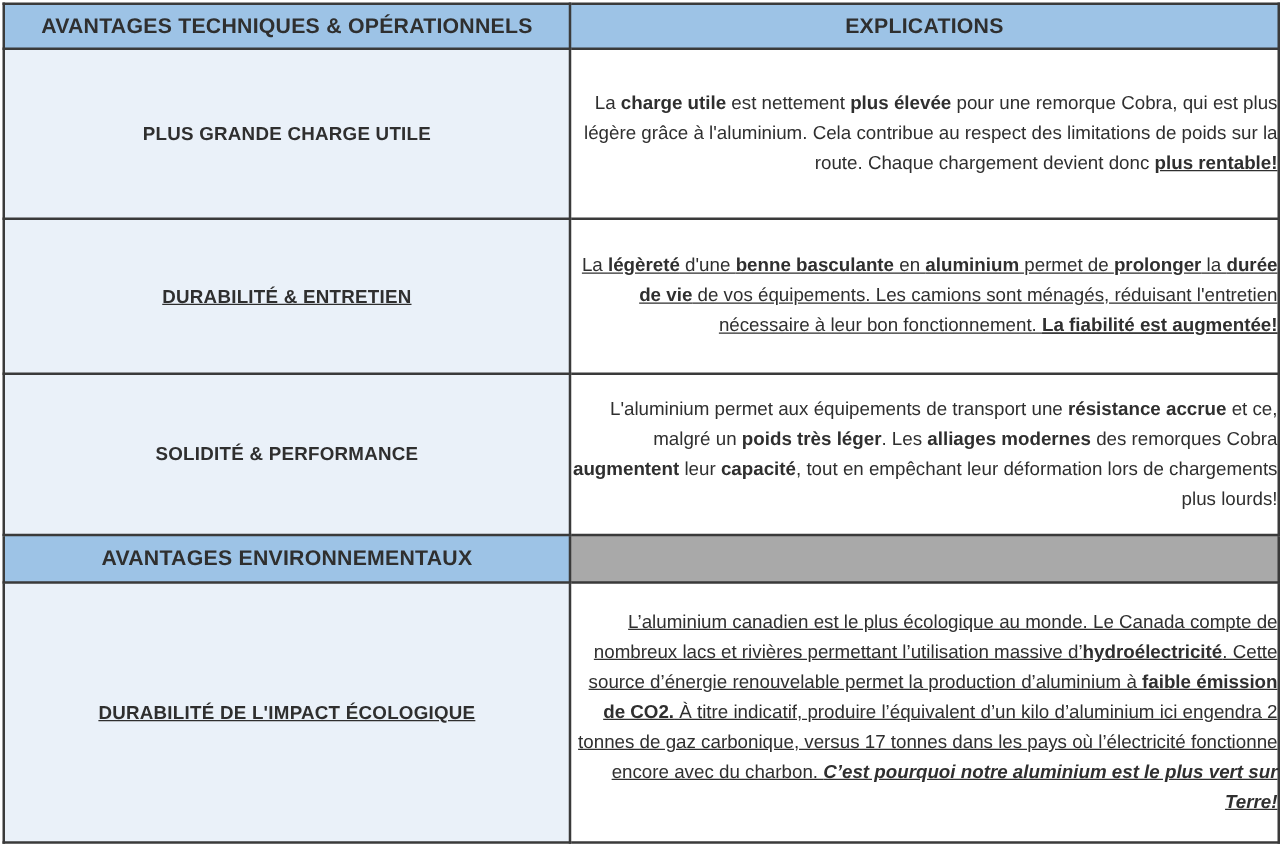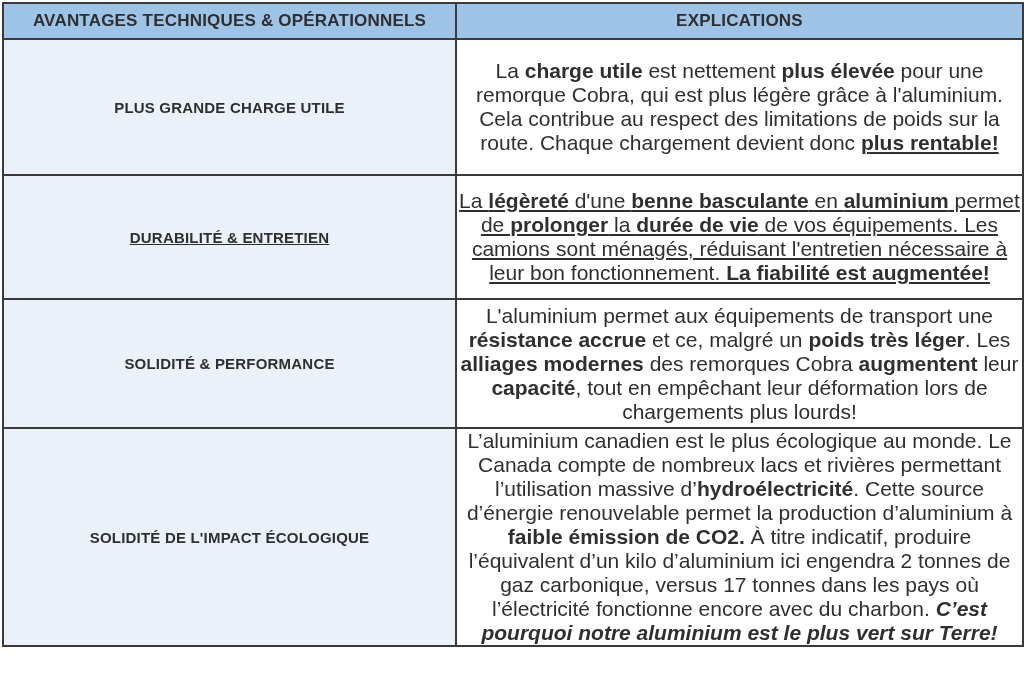"La charge utile est nettement" .expl-cell { font-size: 21px -> 15px; text-align: center -> right }
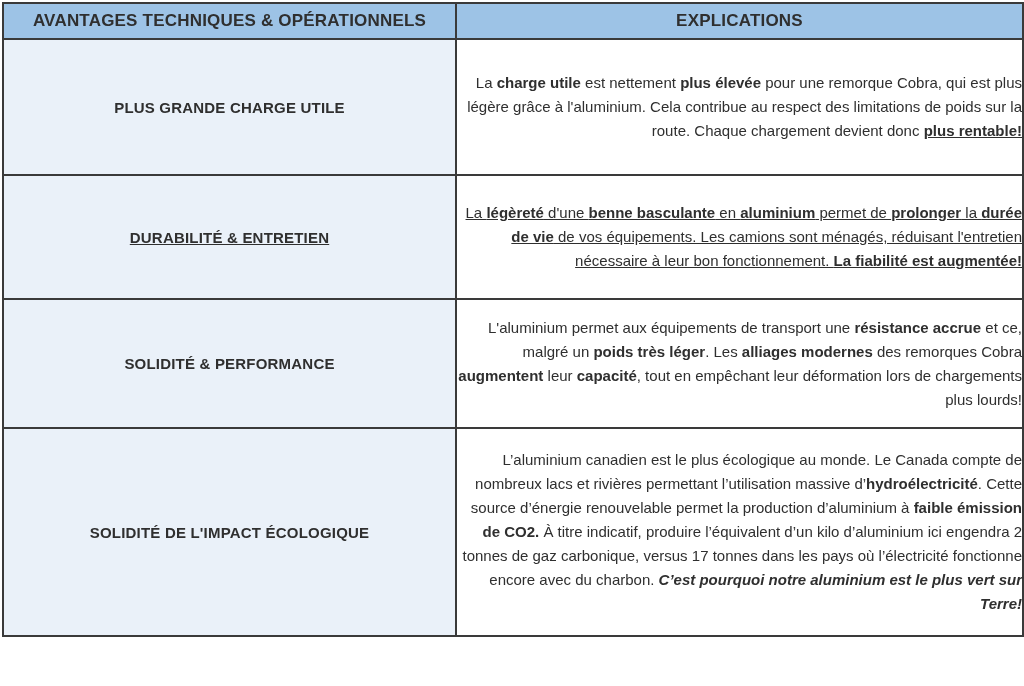"AVANTAGES ENVIRONNEMENTAUX" tr.row-section { html: none -> <tr> <td>AVANTAGES ENVIRONNEMENTAUX</td> <td></td> </tr> }
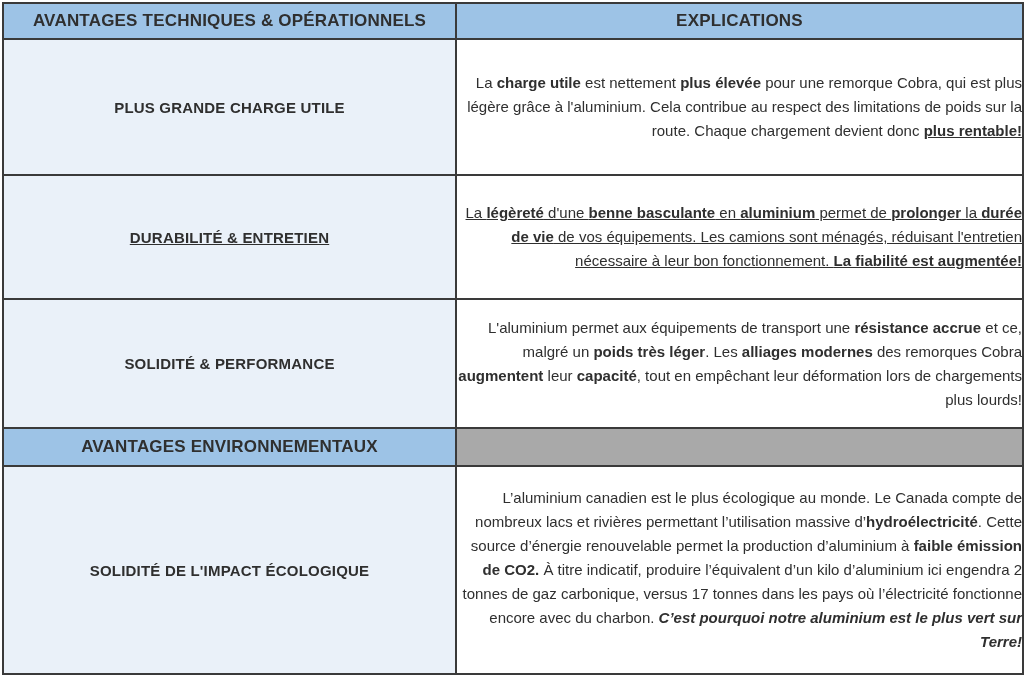"L’aluminium canadien est le plus" .row-4 td { text-decoration: none -> underline }
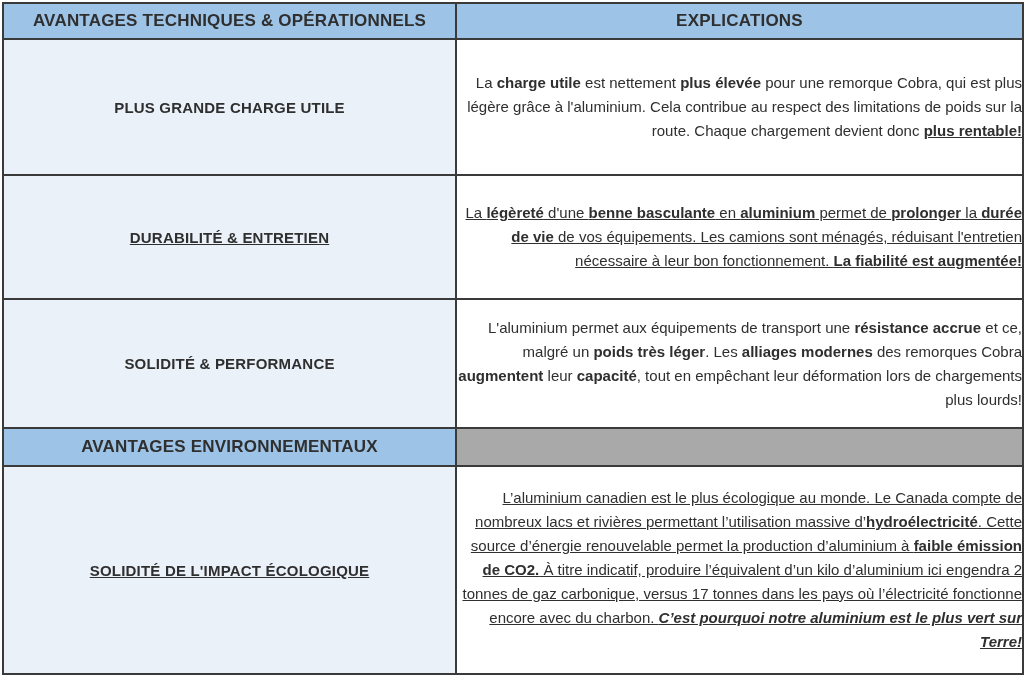"SOLIDITÉ DE L'IMPACT ÉCOLOGIQUE" td.label-cell { text: SOLIDITÉ -> DURABILITÉ }
